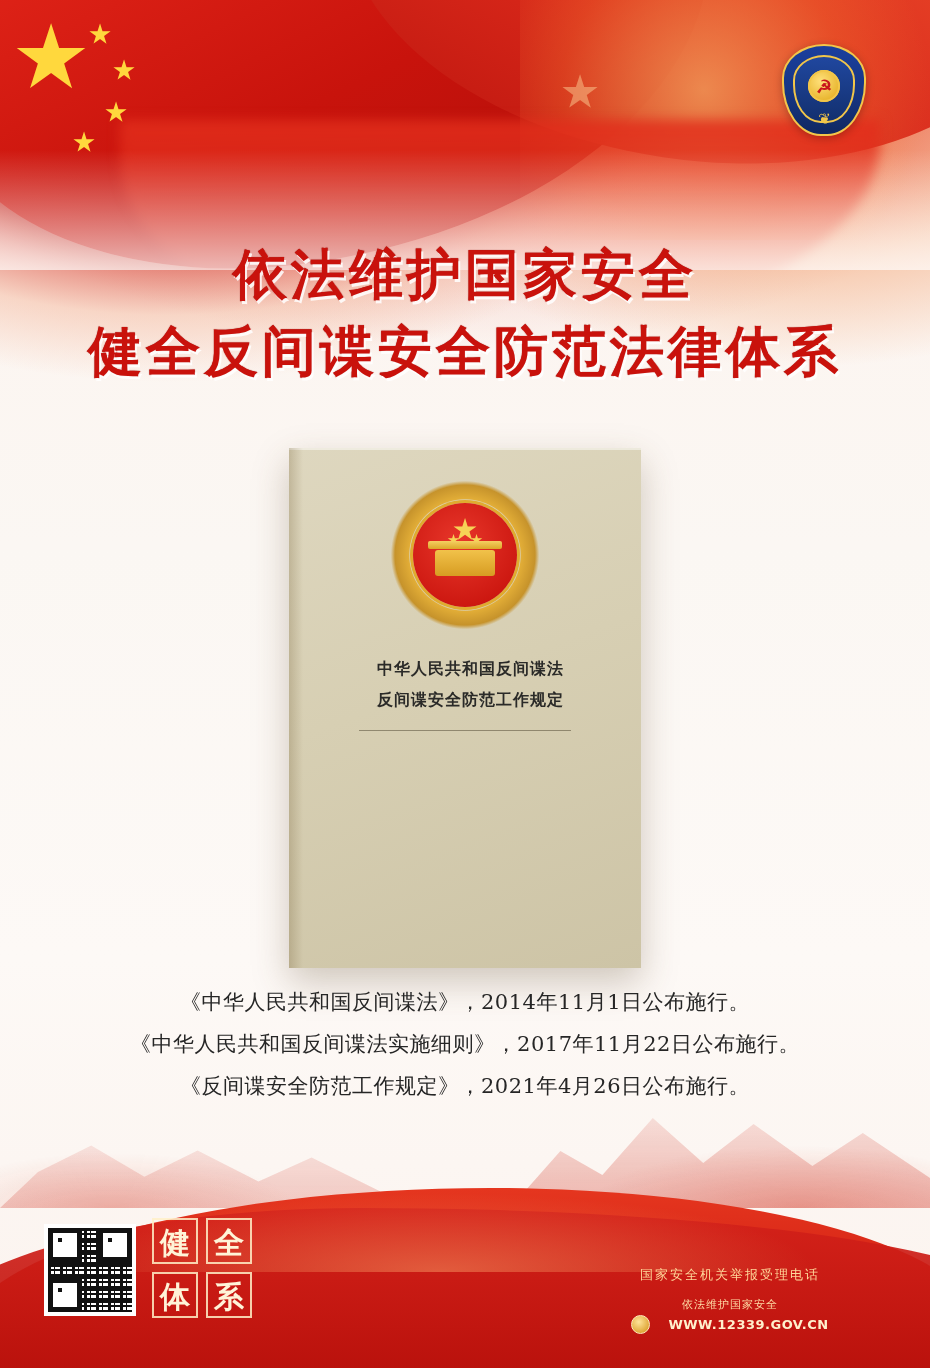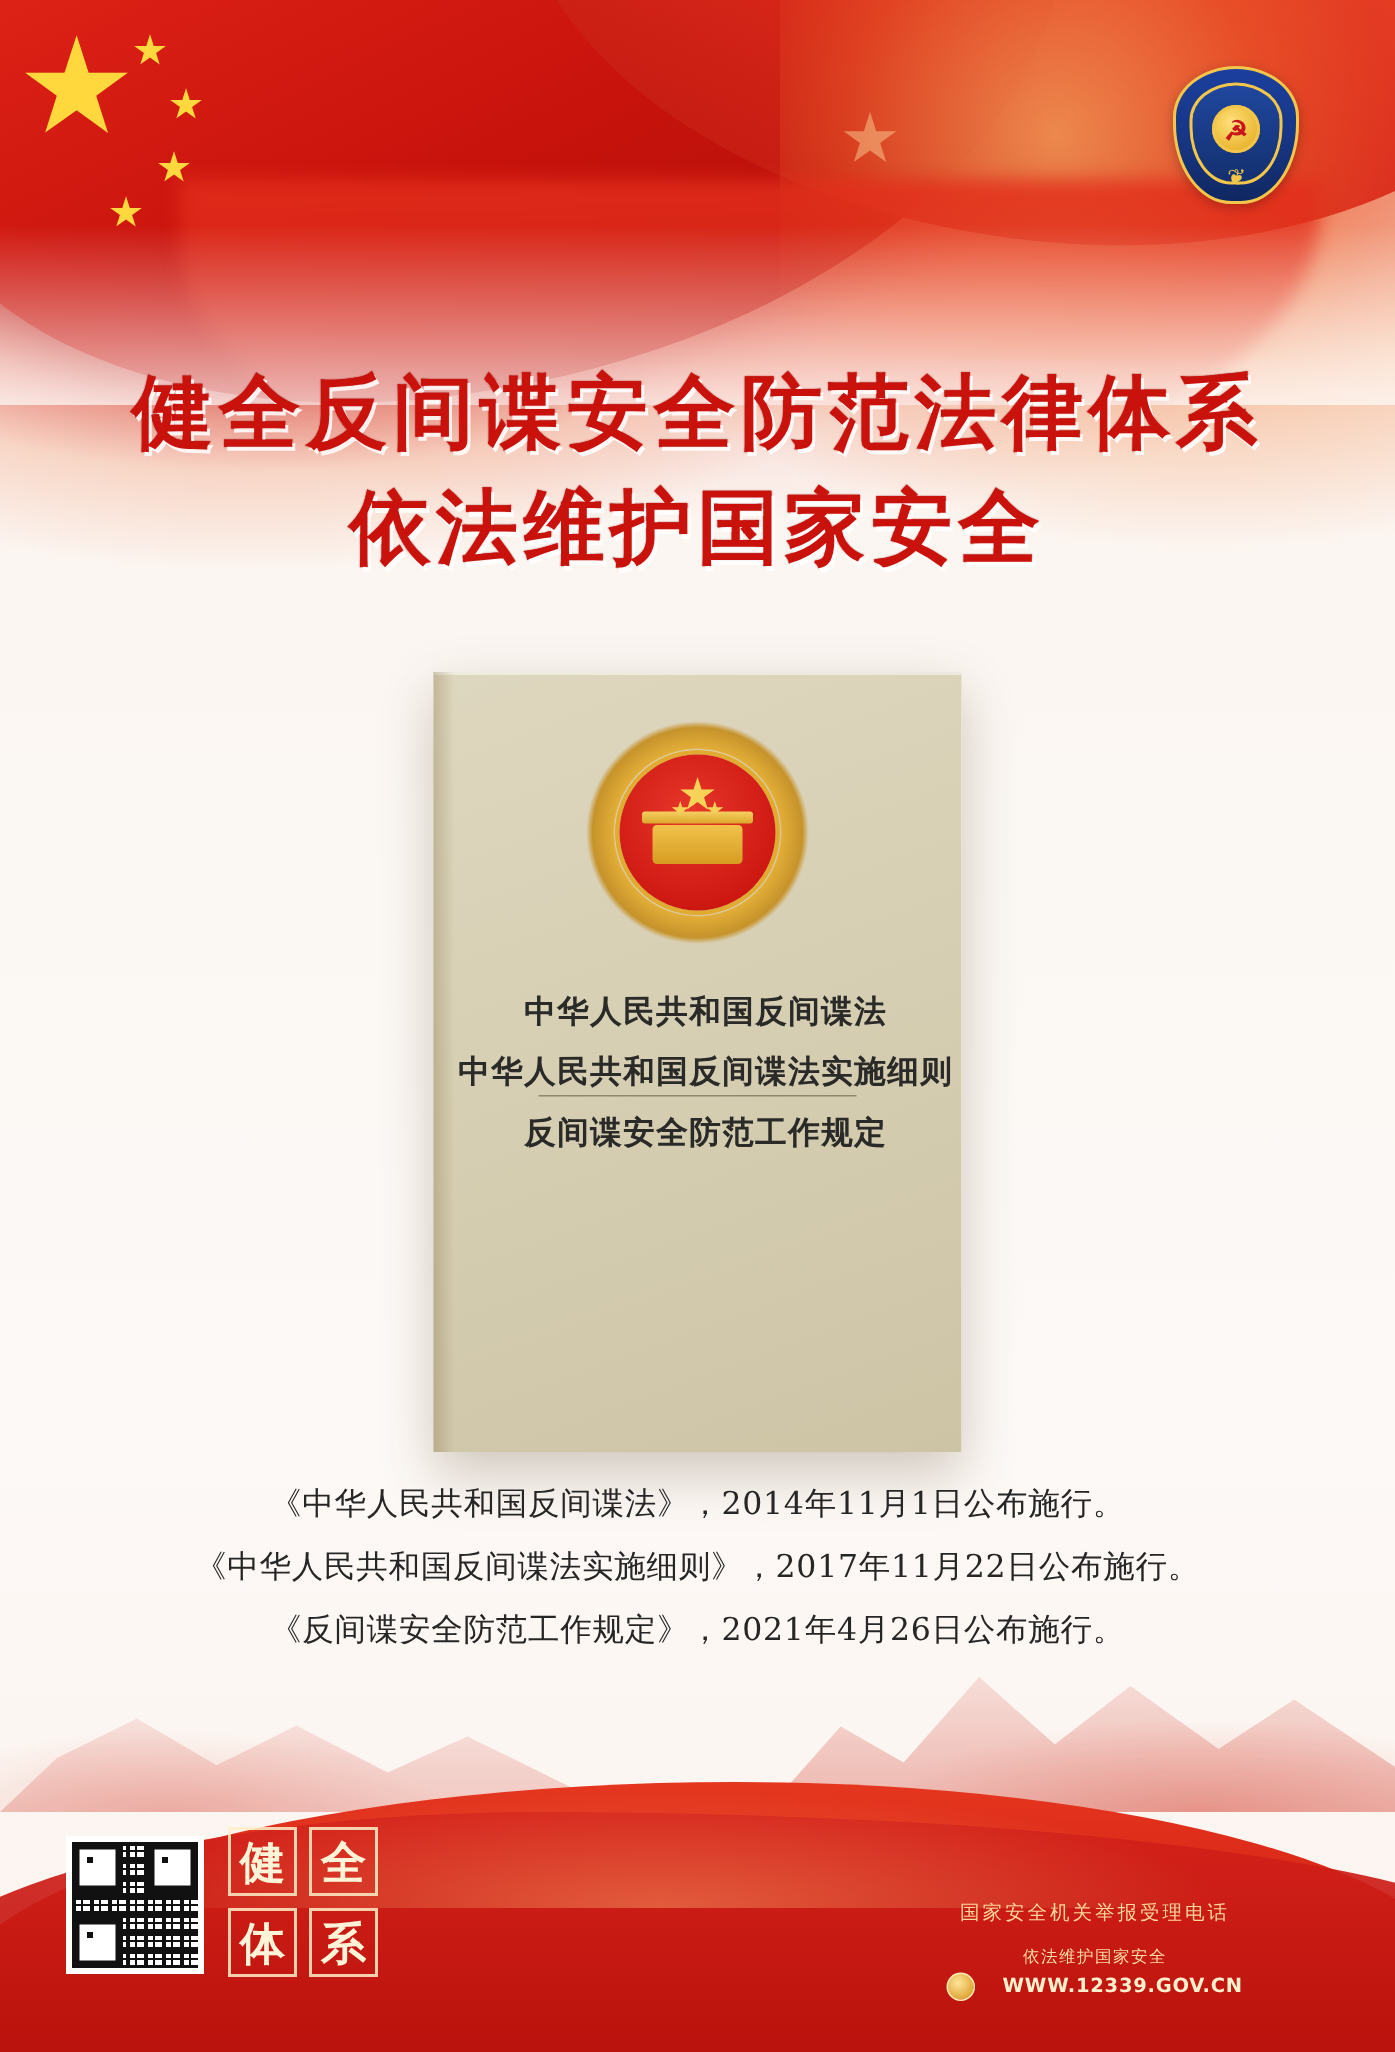"健全反间谍安全防范法律体系" div.title-line { order: before "依法维护国家安全" -> after "依法维护国家安全" }
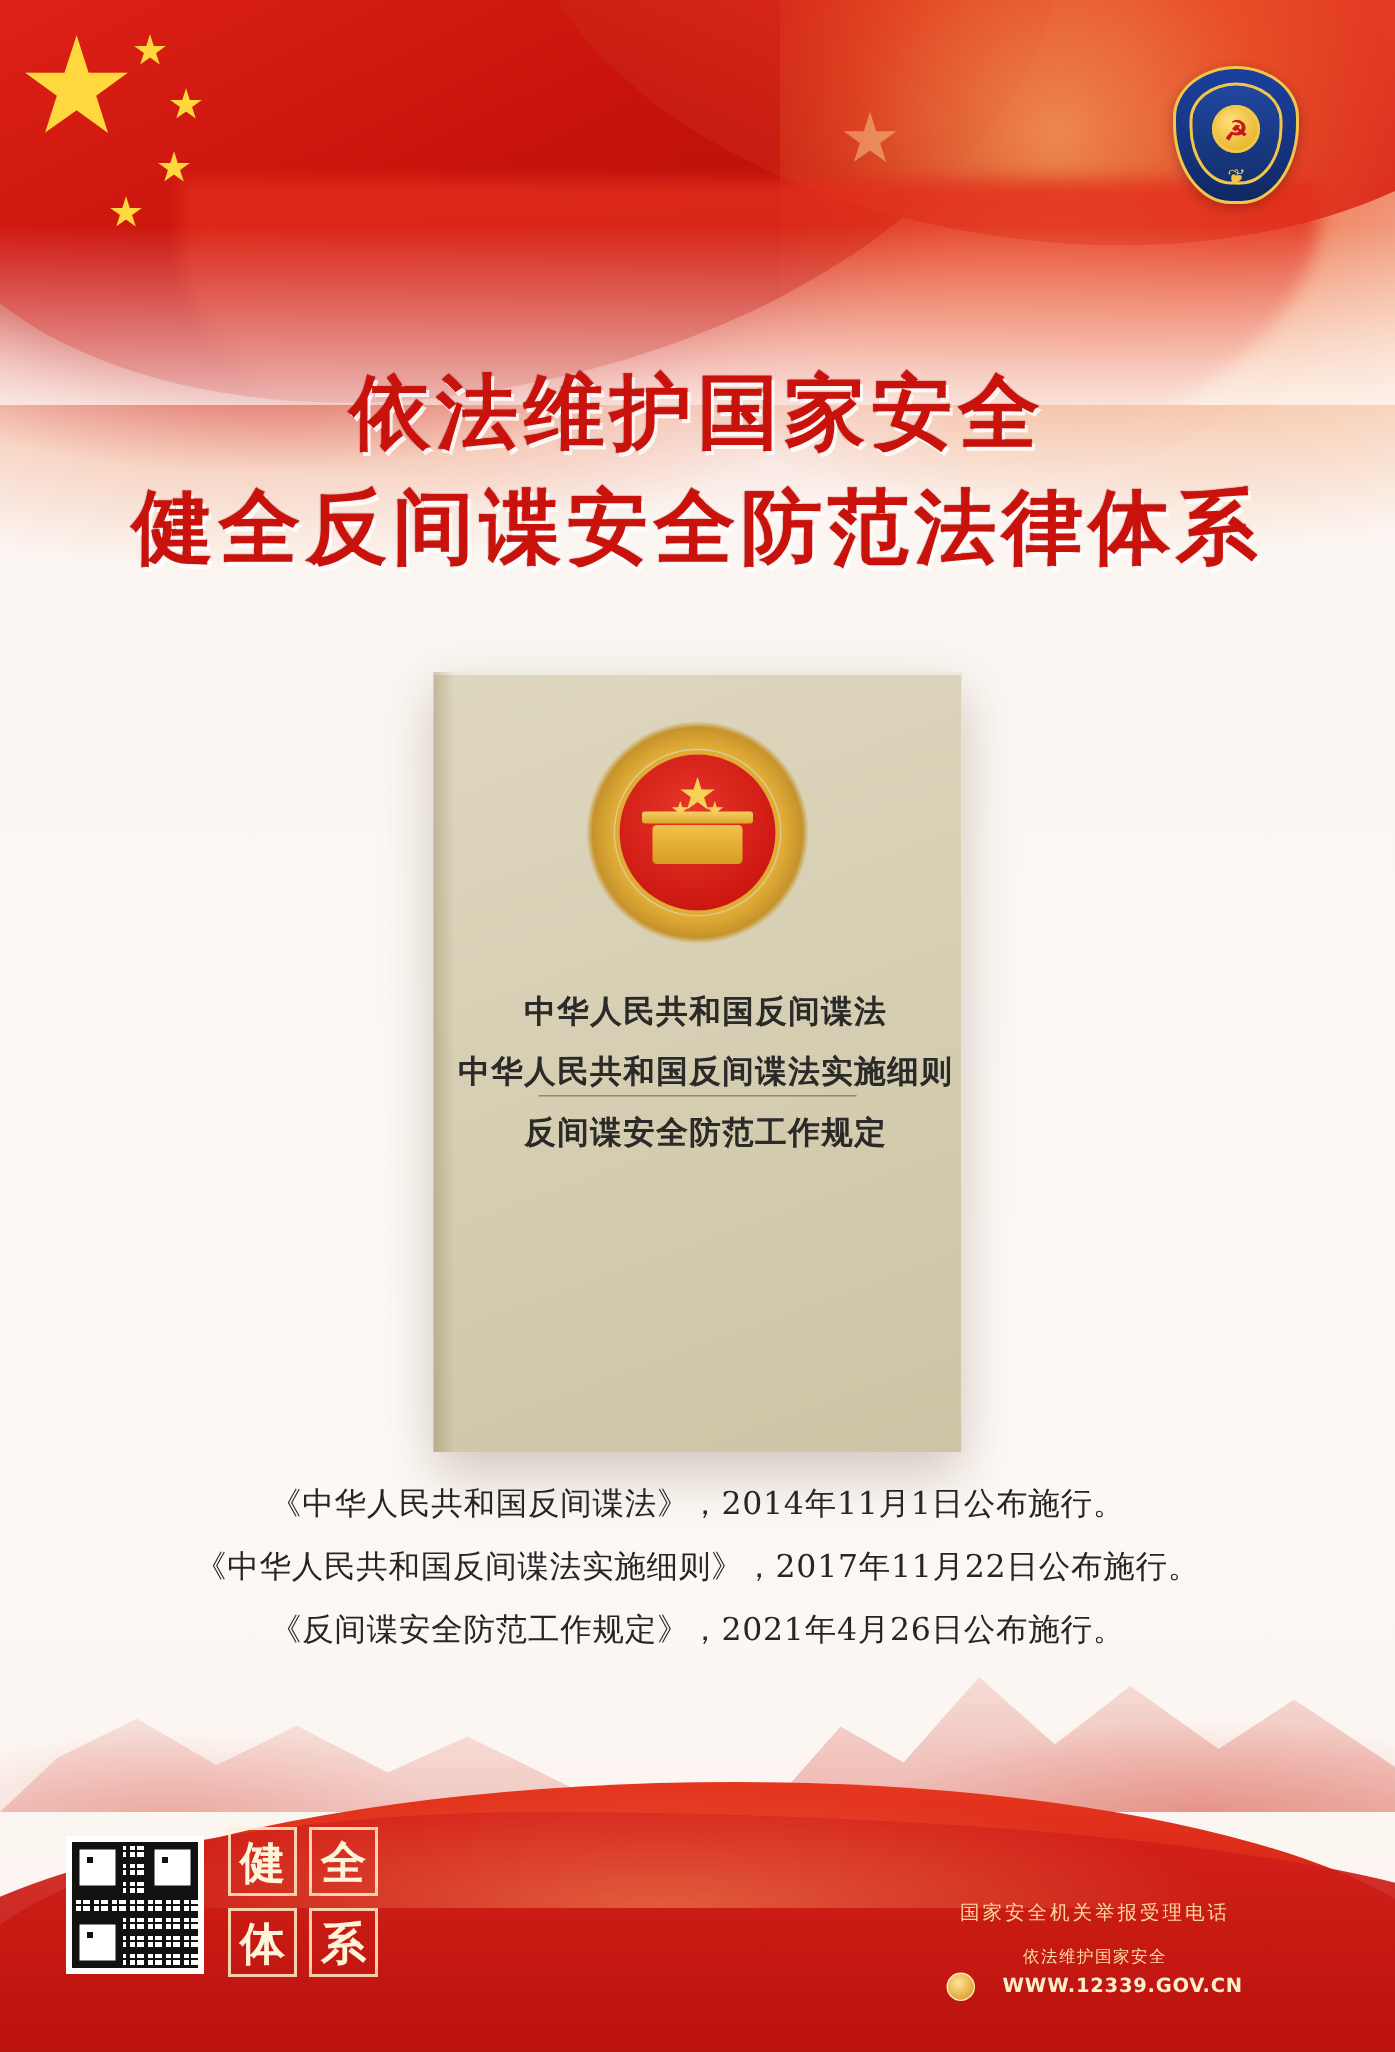"中华人民共和国反间谍法" .book-titles div { font-size: 21px -> 16px }
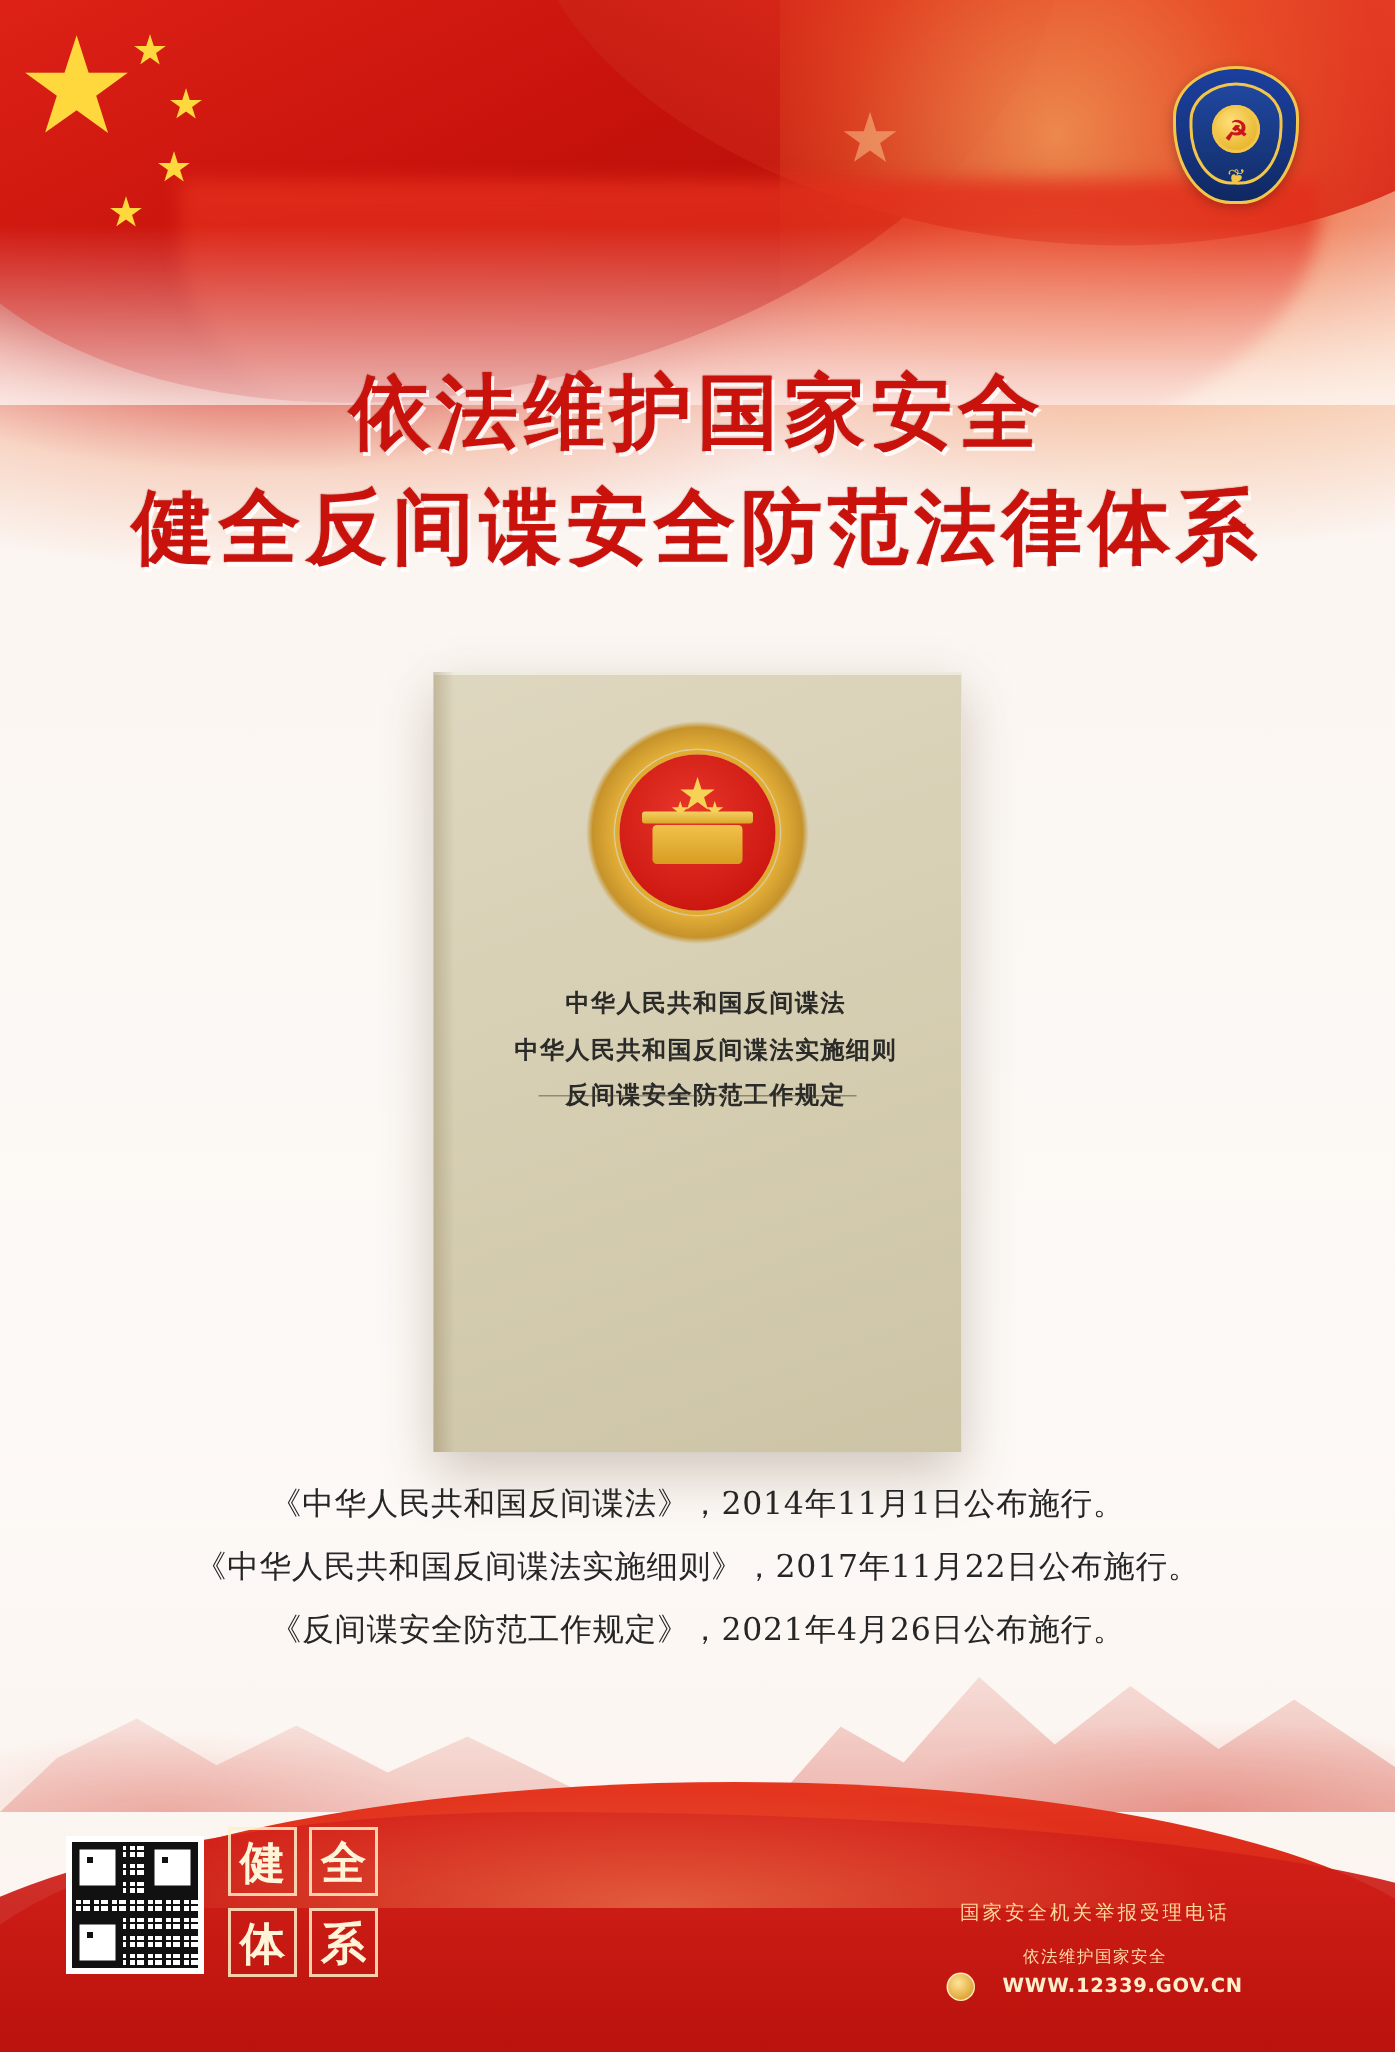"中华人民共和国反间谍法实施细则" div { html: <div>中华人民共和国反间谍法实施细则</div> -> none }
